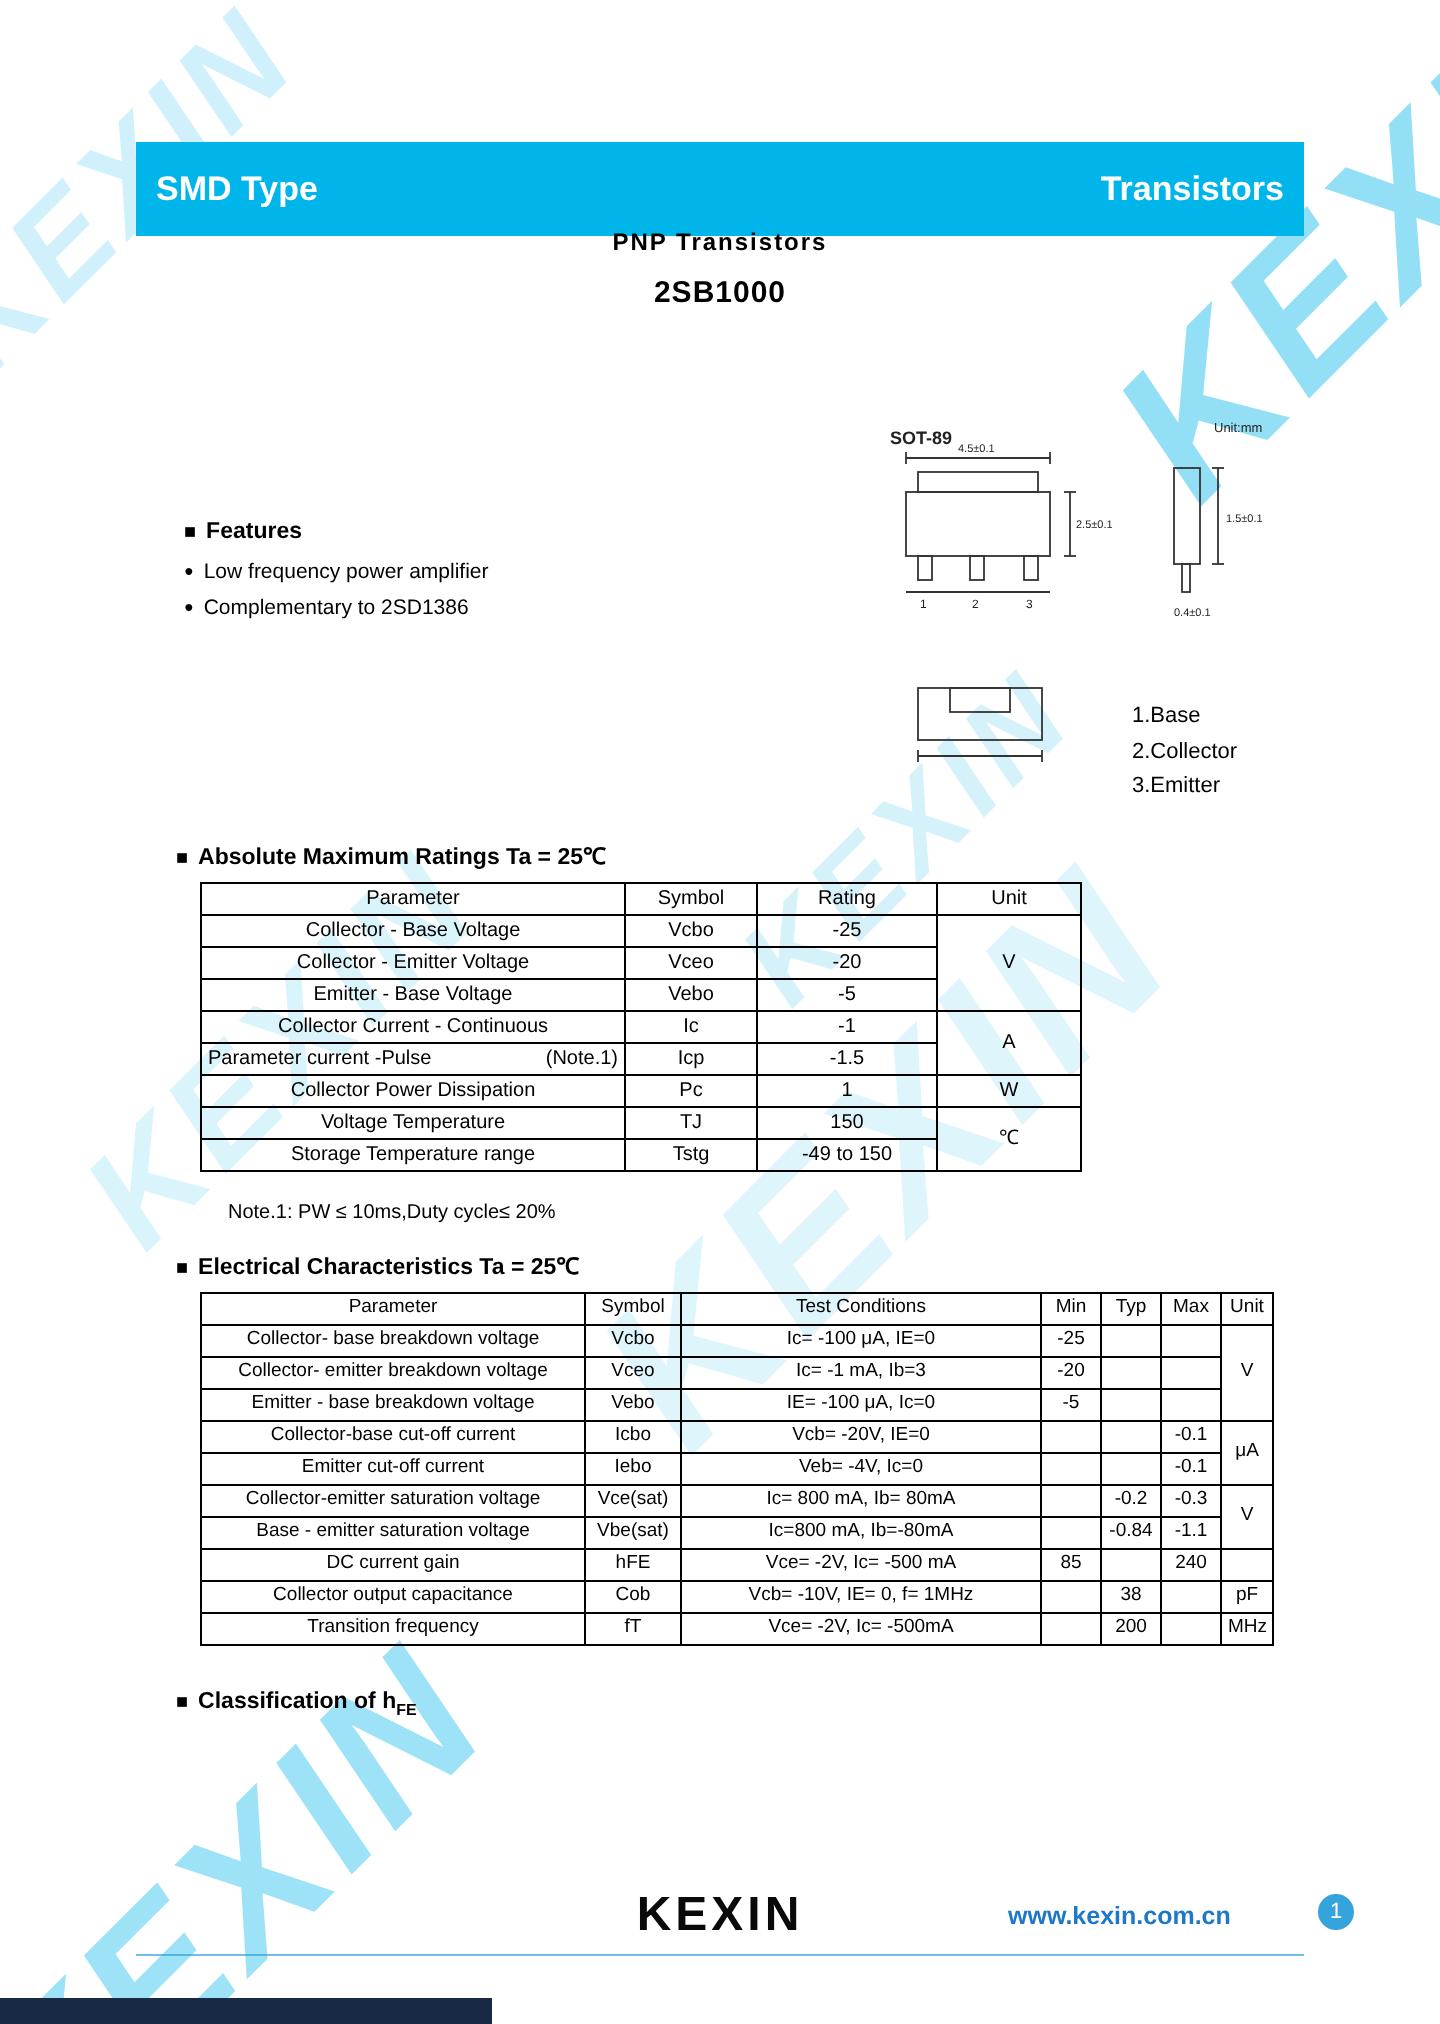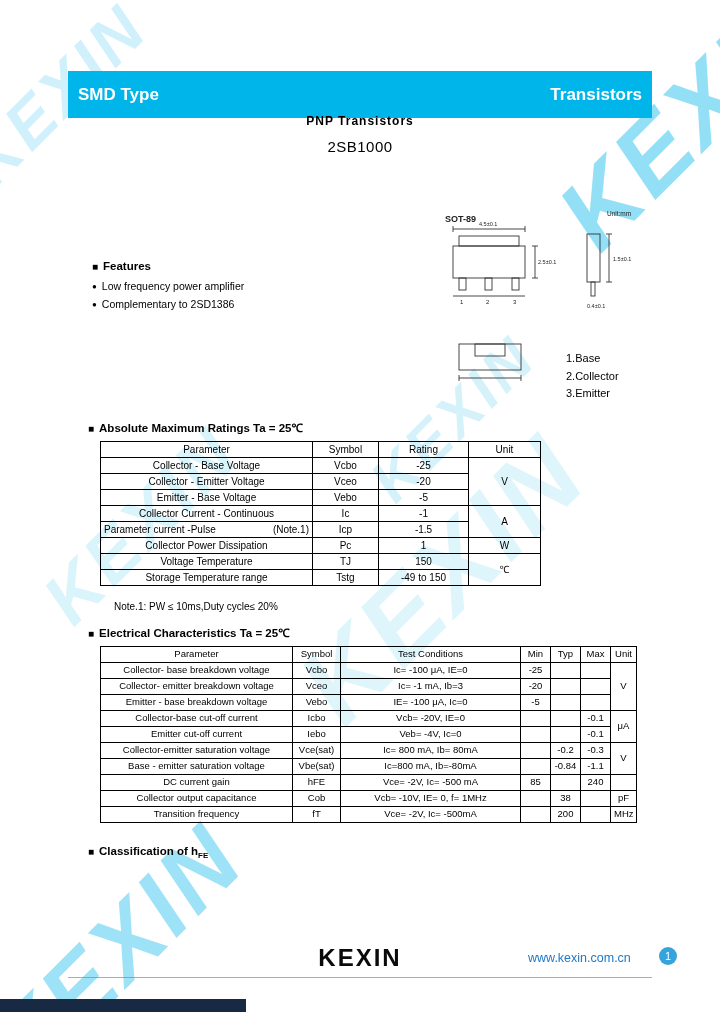"2SB1000" .title-line2 { font-weight: normal -> bold }
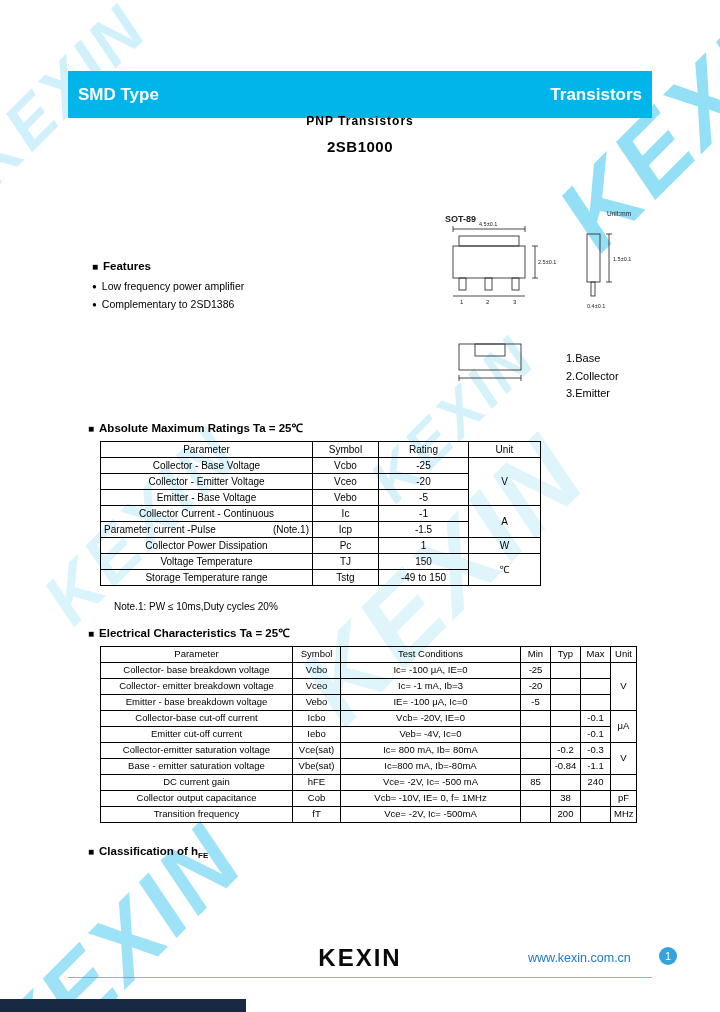"www.kexin.com.cn" .footer-url { font-weight: normal -> bold; left: 528px -> 504px }
